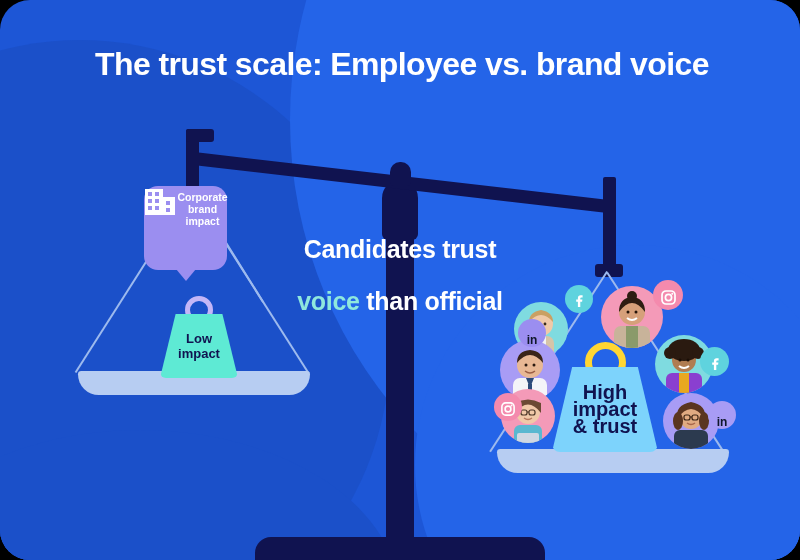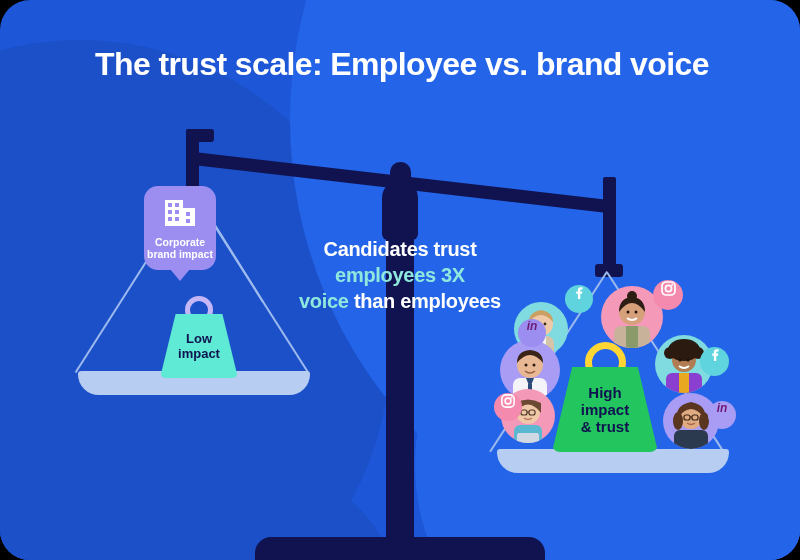"Corporate" .corp-card { align-items: center -> none; flex-direction: column -> row; width: 72px -> 83px }
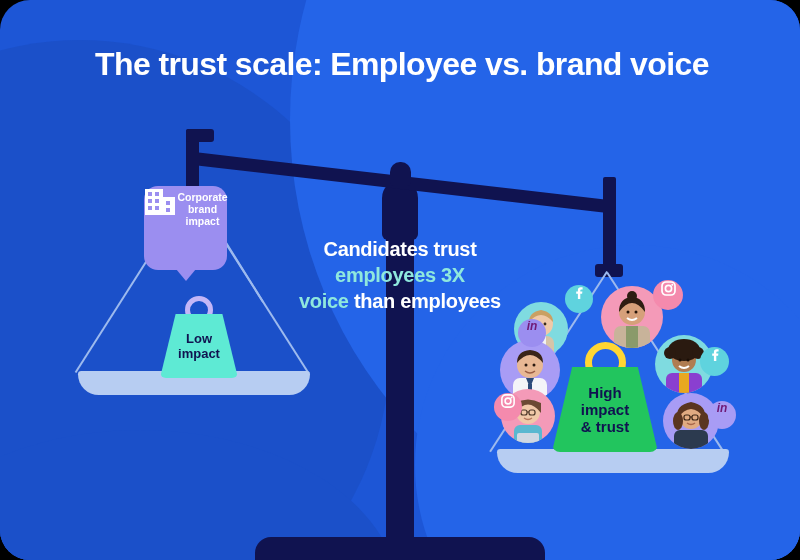"Candidates trust" .center-msg { font-size: 20px -> 25px }
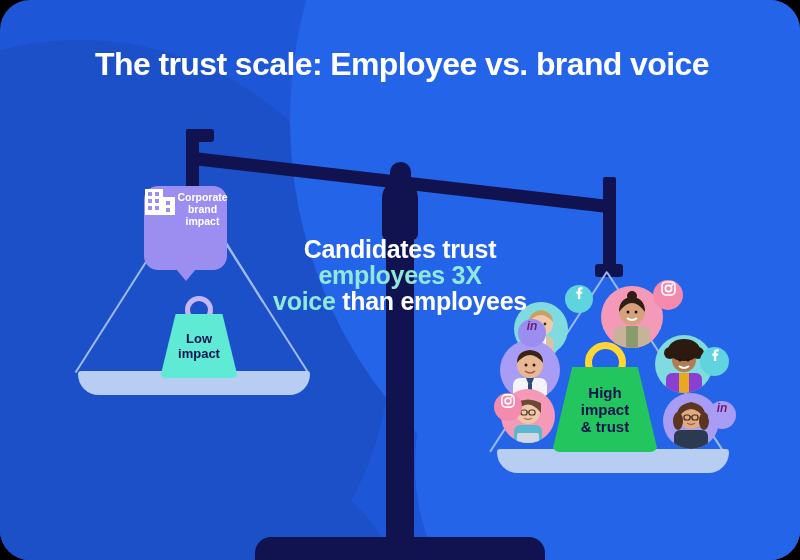"employees 3X" span.accent { html: <span>employees 3X</span> -> none }
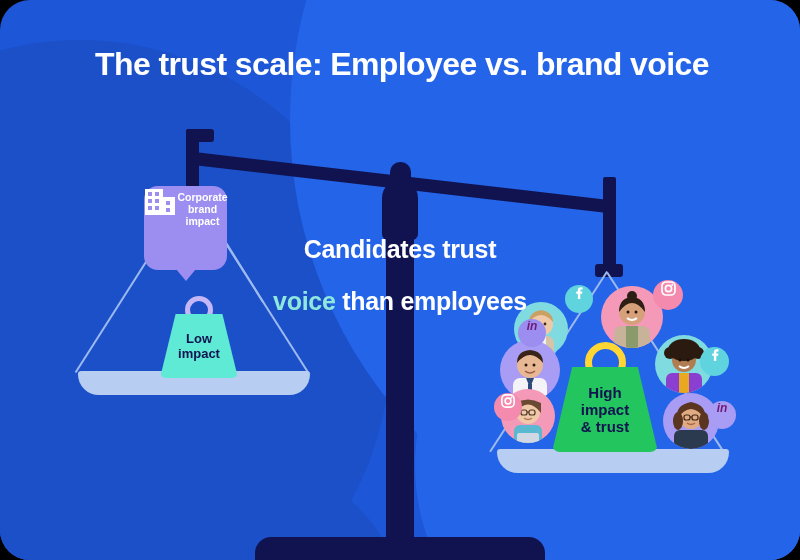"than employees" span { text: employees -> official }
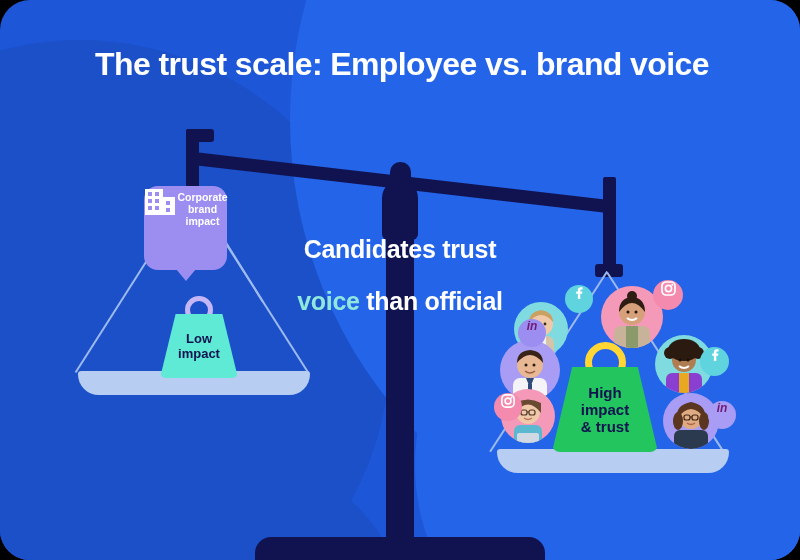"in" .badge { align-items: flex-start -> flex-end; color: #701a75 -> #0f172a; font-style: italic -> none }
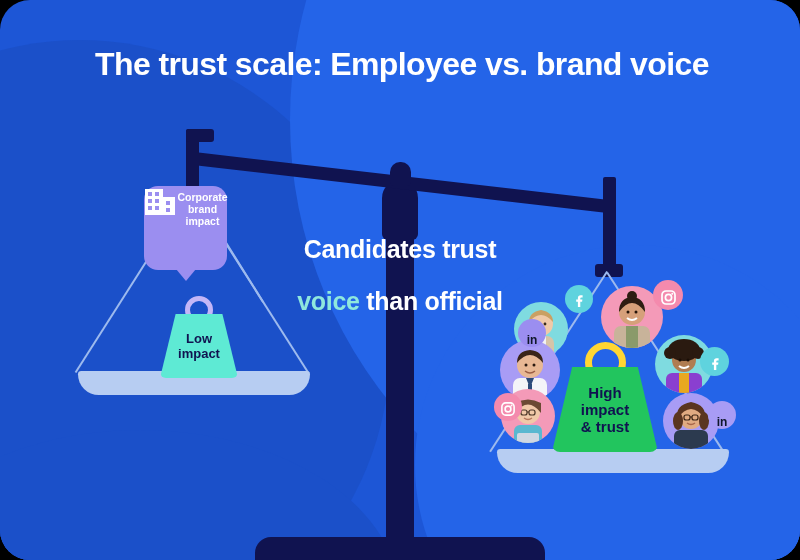"High" .weight-high .body { background: #22c55e -> #7dd3fc; font-size: 15px -> 20px }
